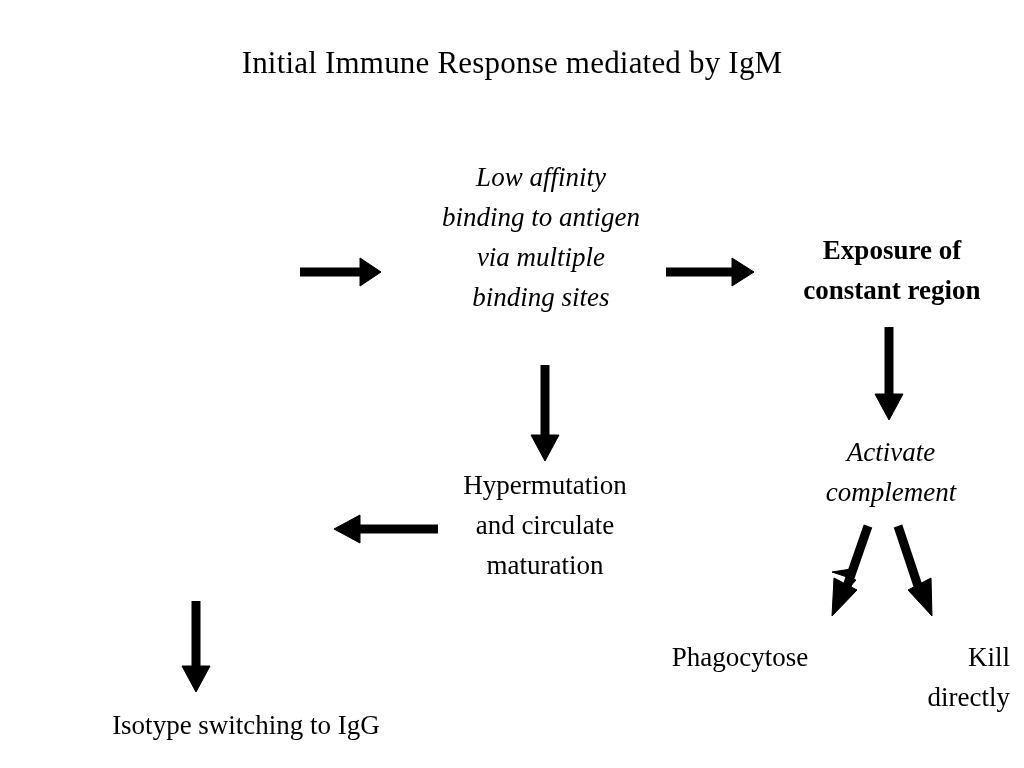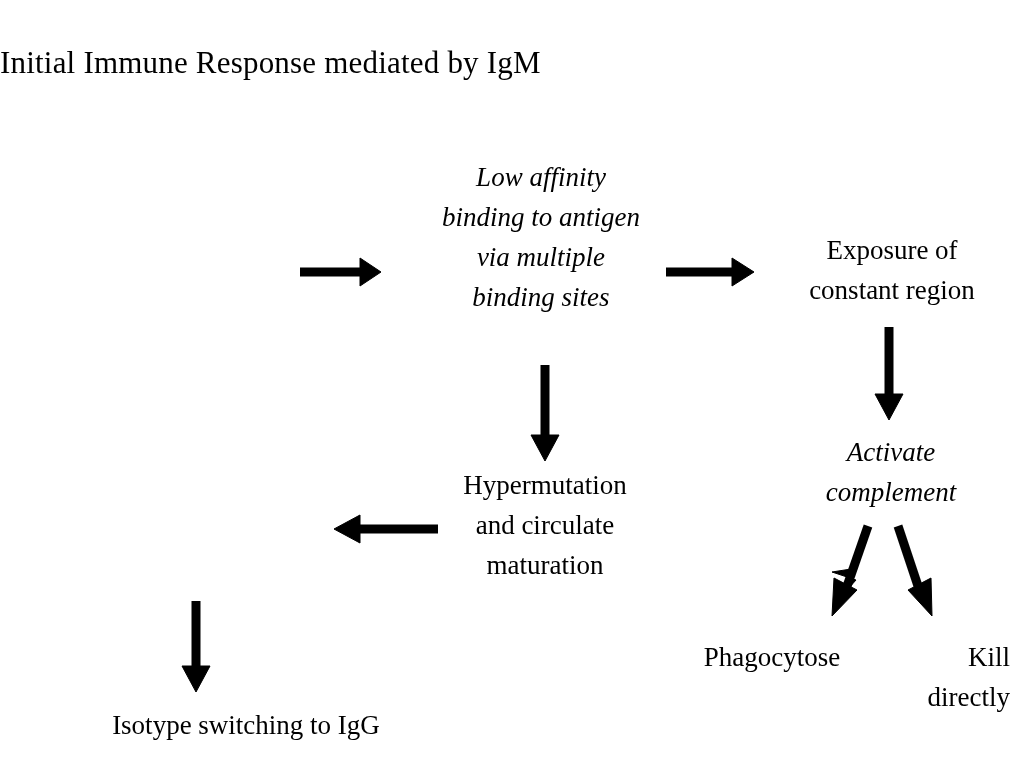"Initial Immune Response mediated by" .title { text-align: left -> center }
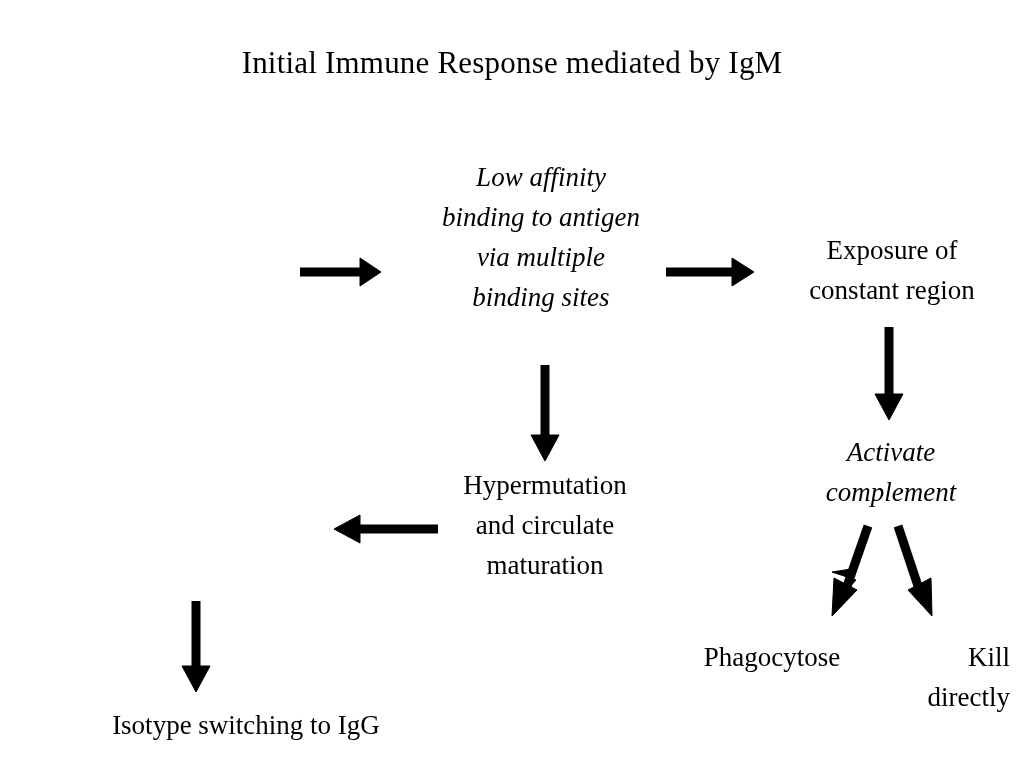"Exposure of" #node-exposure { font-weight: none -> bold }
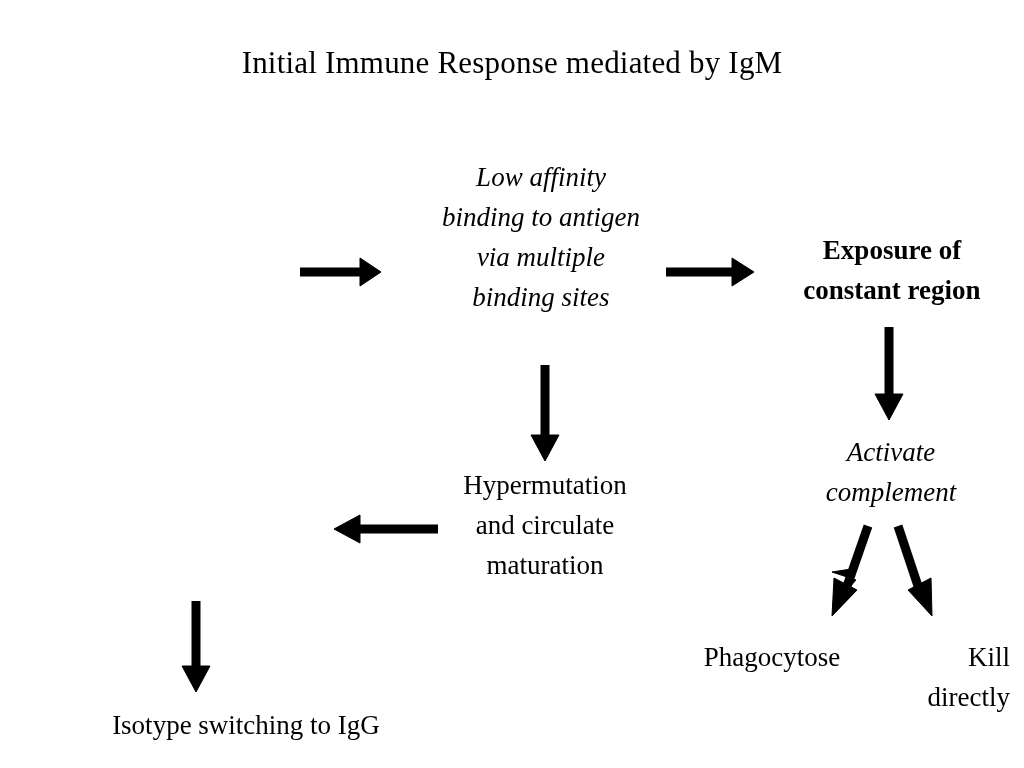"Phagocytose" #node-phagocytose { left: 672px -> 640px }
